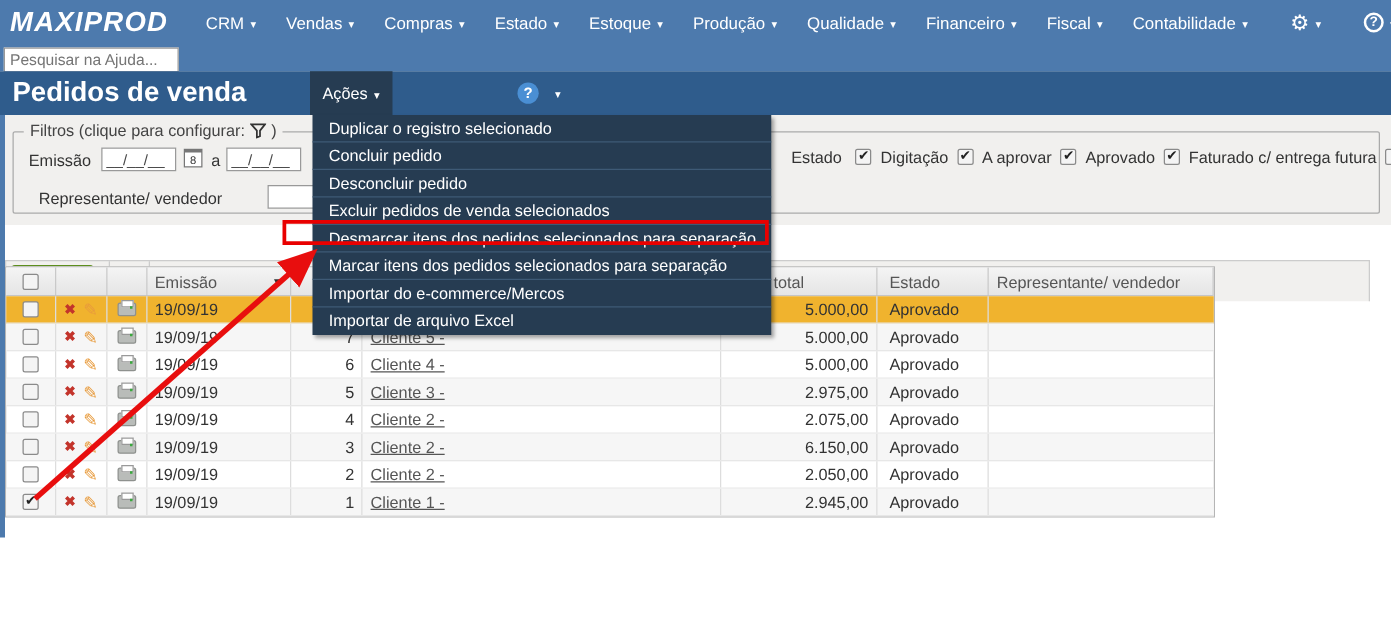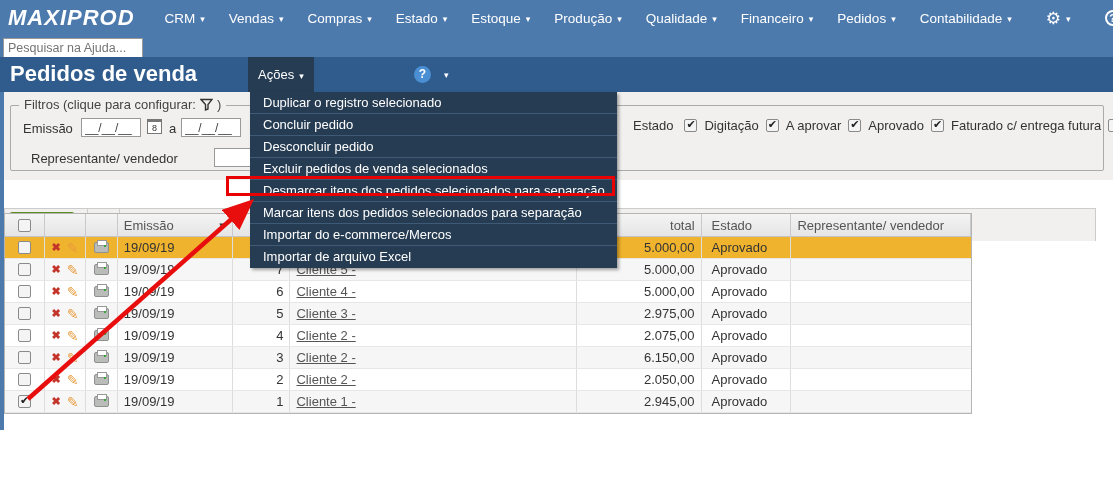"Pedidos" span { text: Pedidos -> Fiscal }
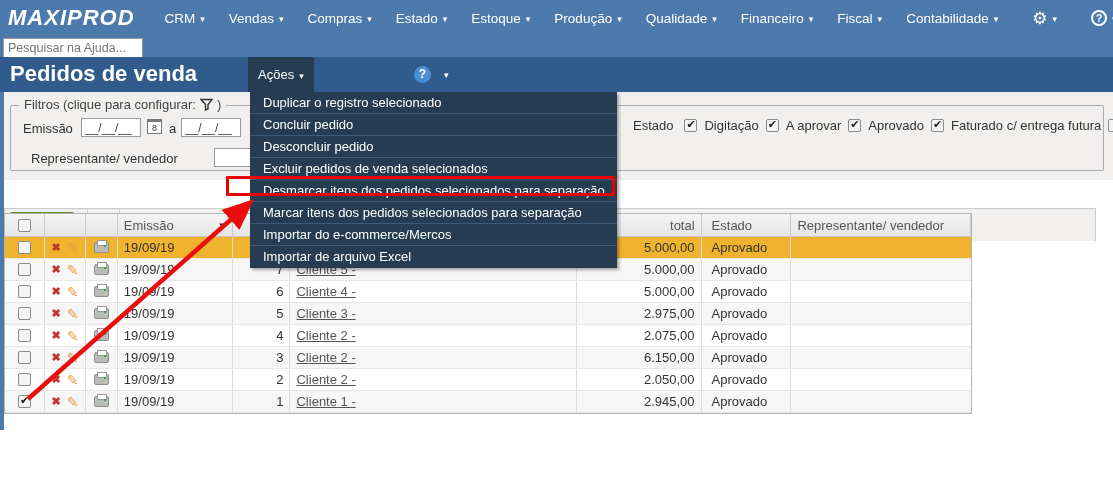"total" .thead .c6 { justify-content: flex-end -> flex-start }
